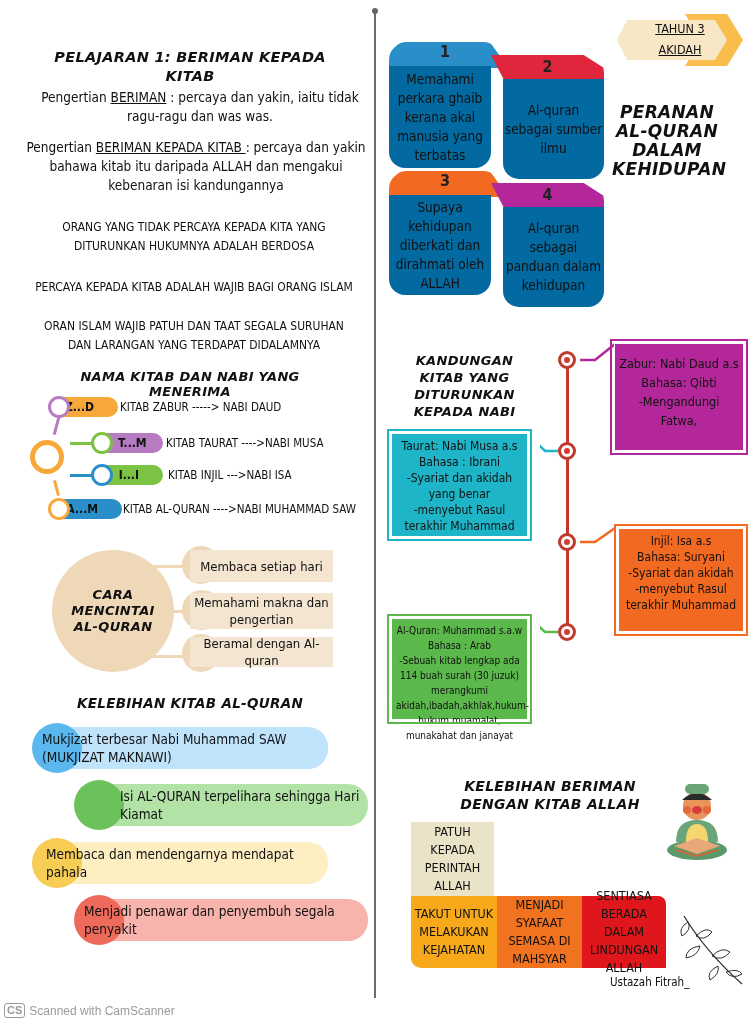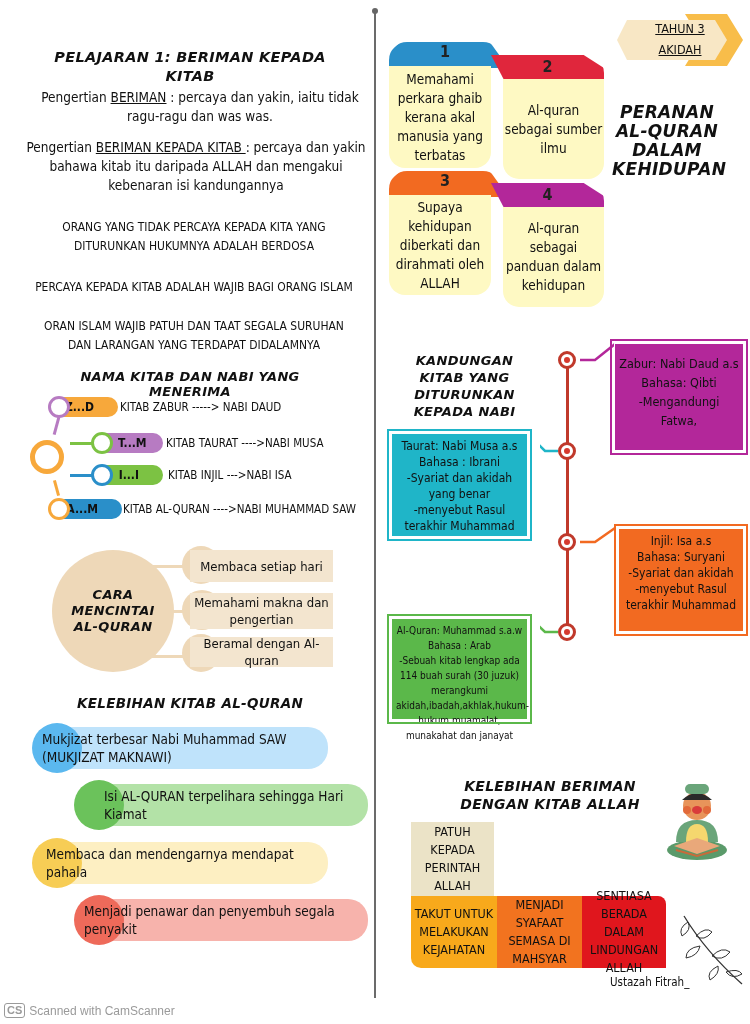"Memahami perkara ghaib kerana akal" .card { background: #fef9c3 -> #0369a1 }
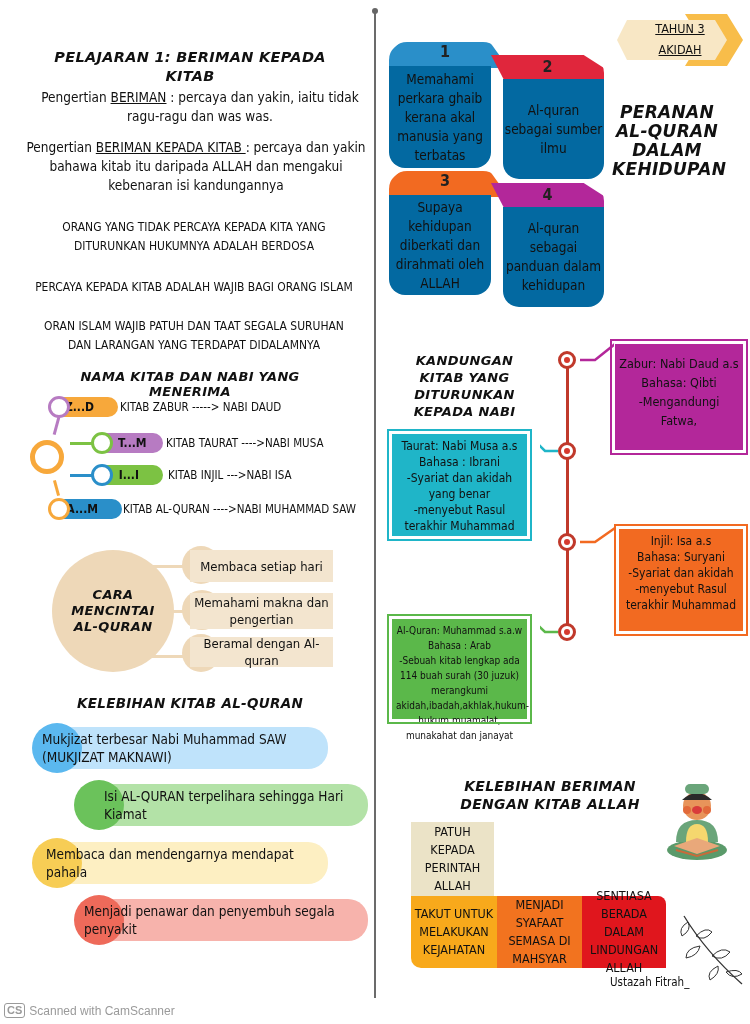"Isi AL-QURAN terpelihara sehingga Hari" div.kbar { padding-left: 28px -> 44px }
